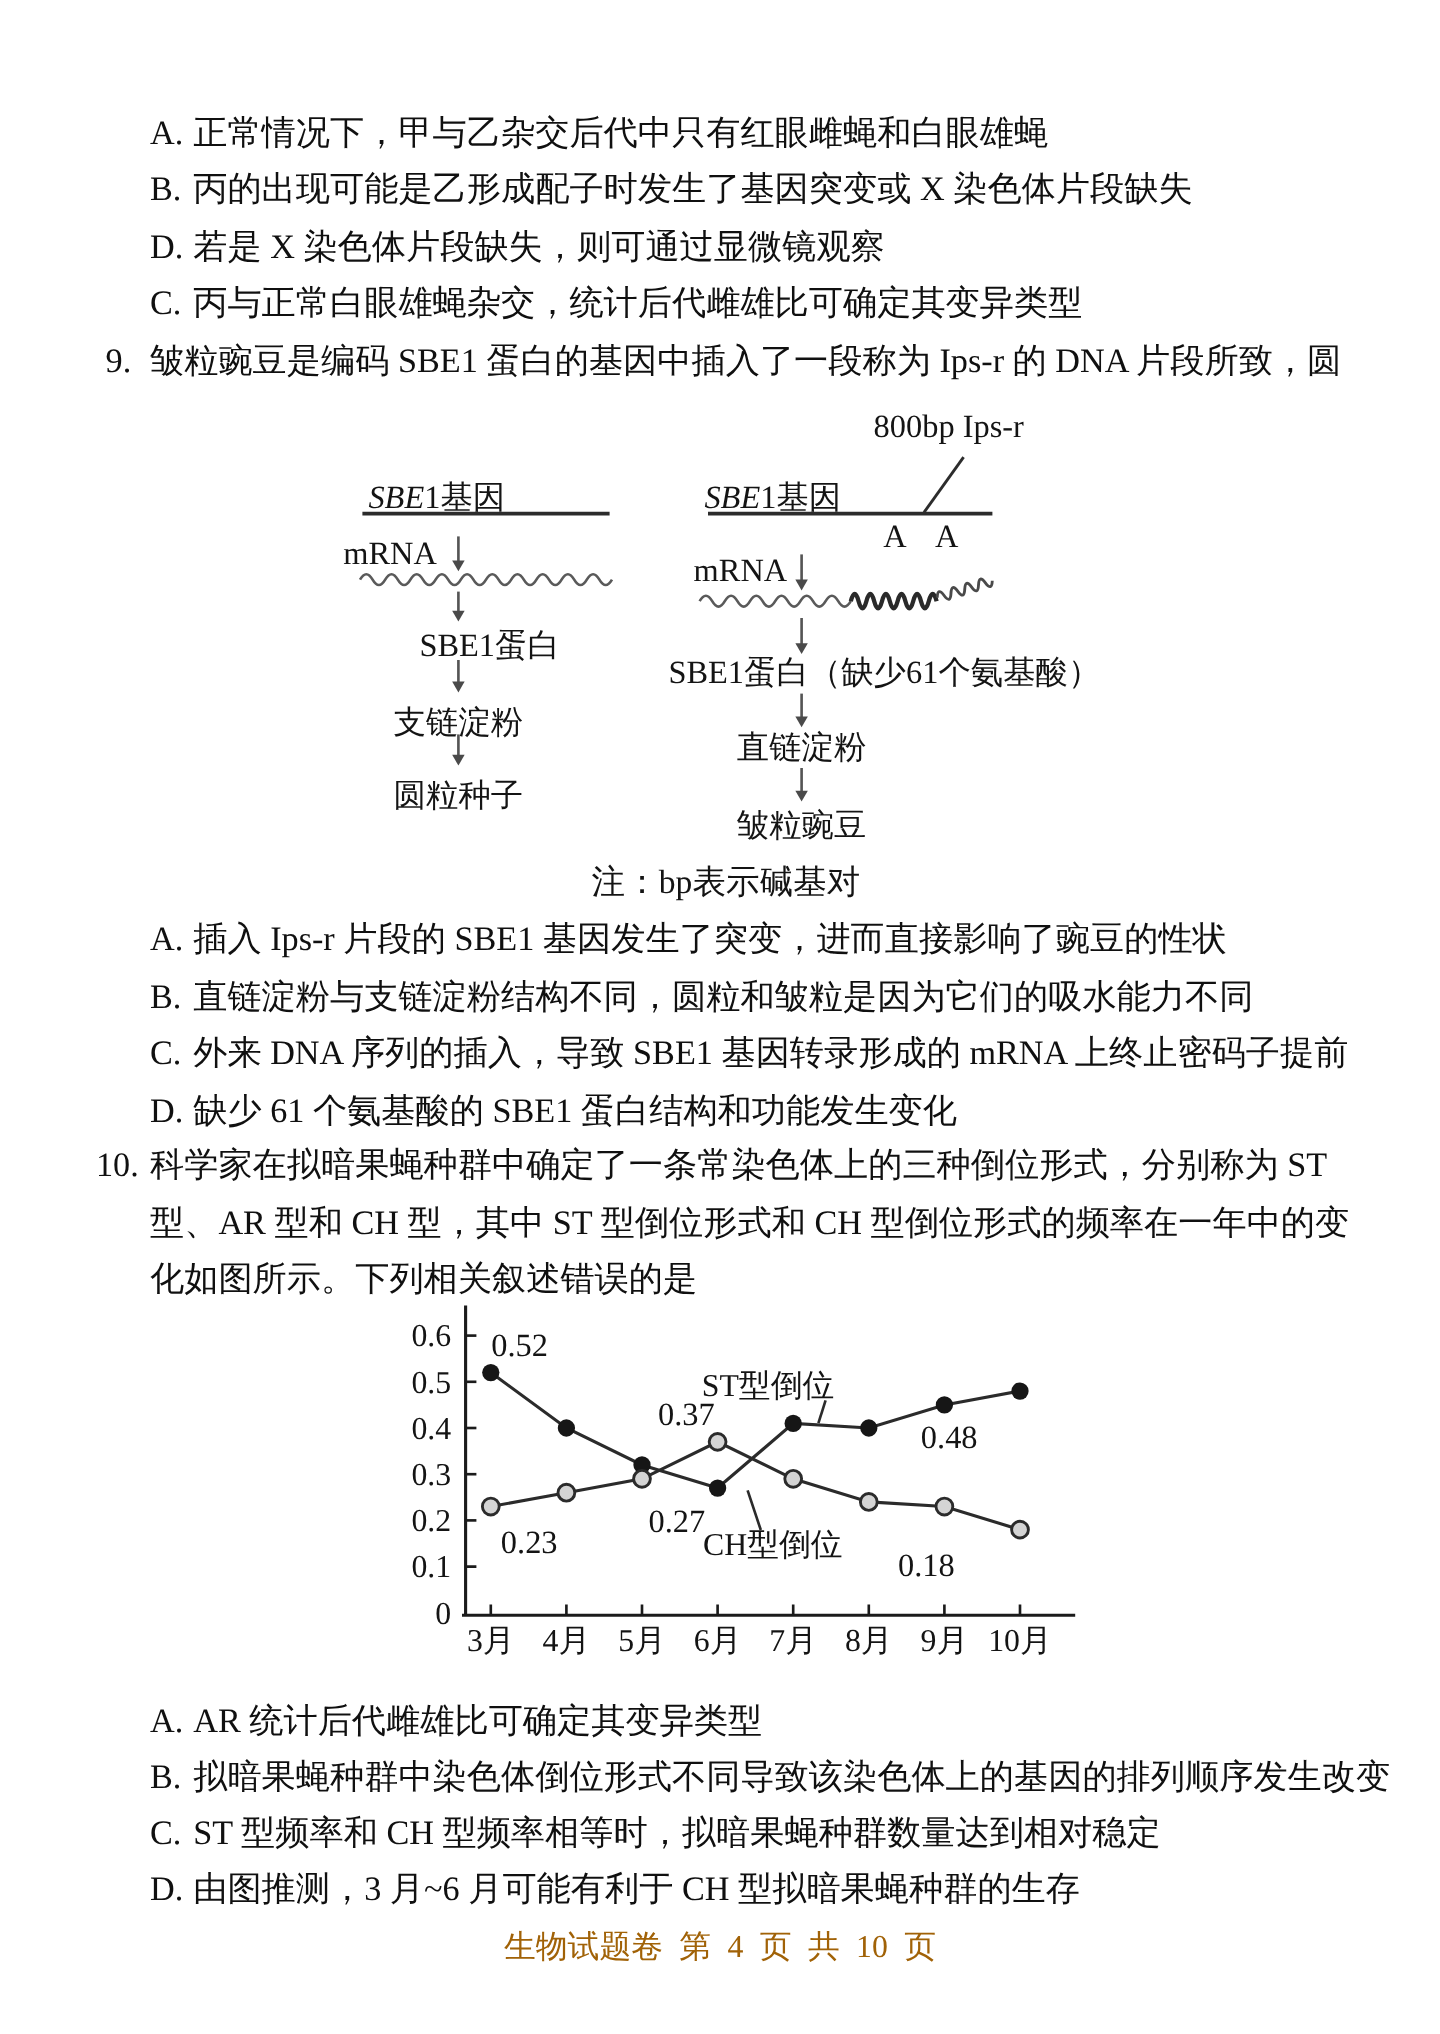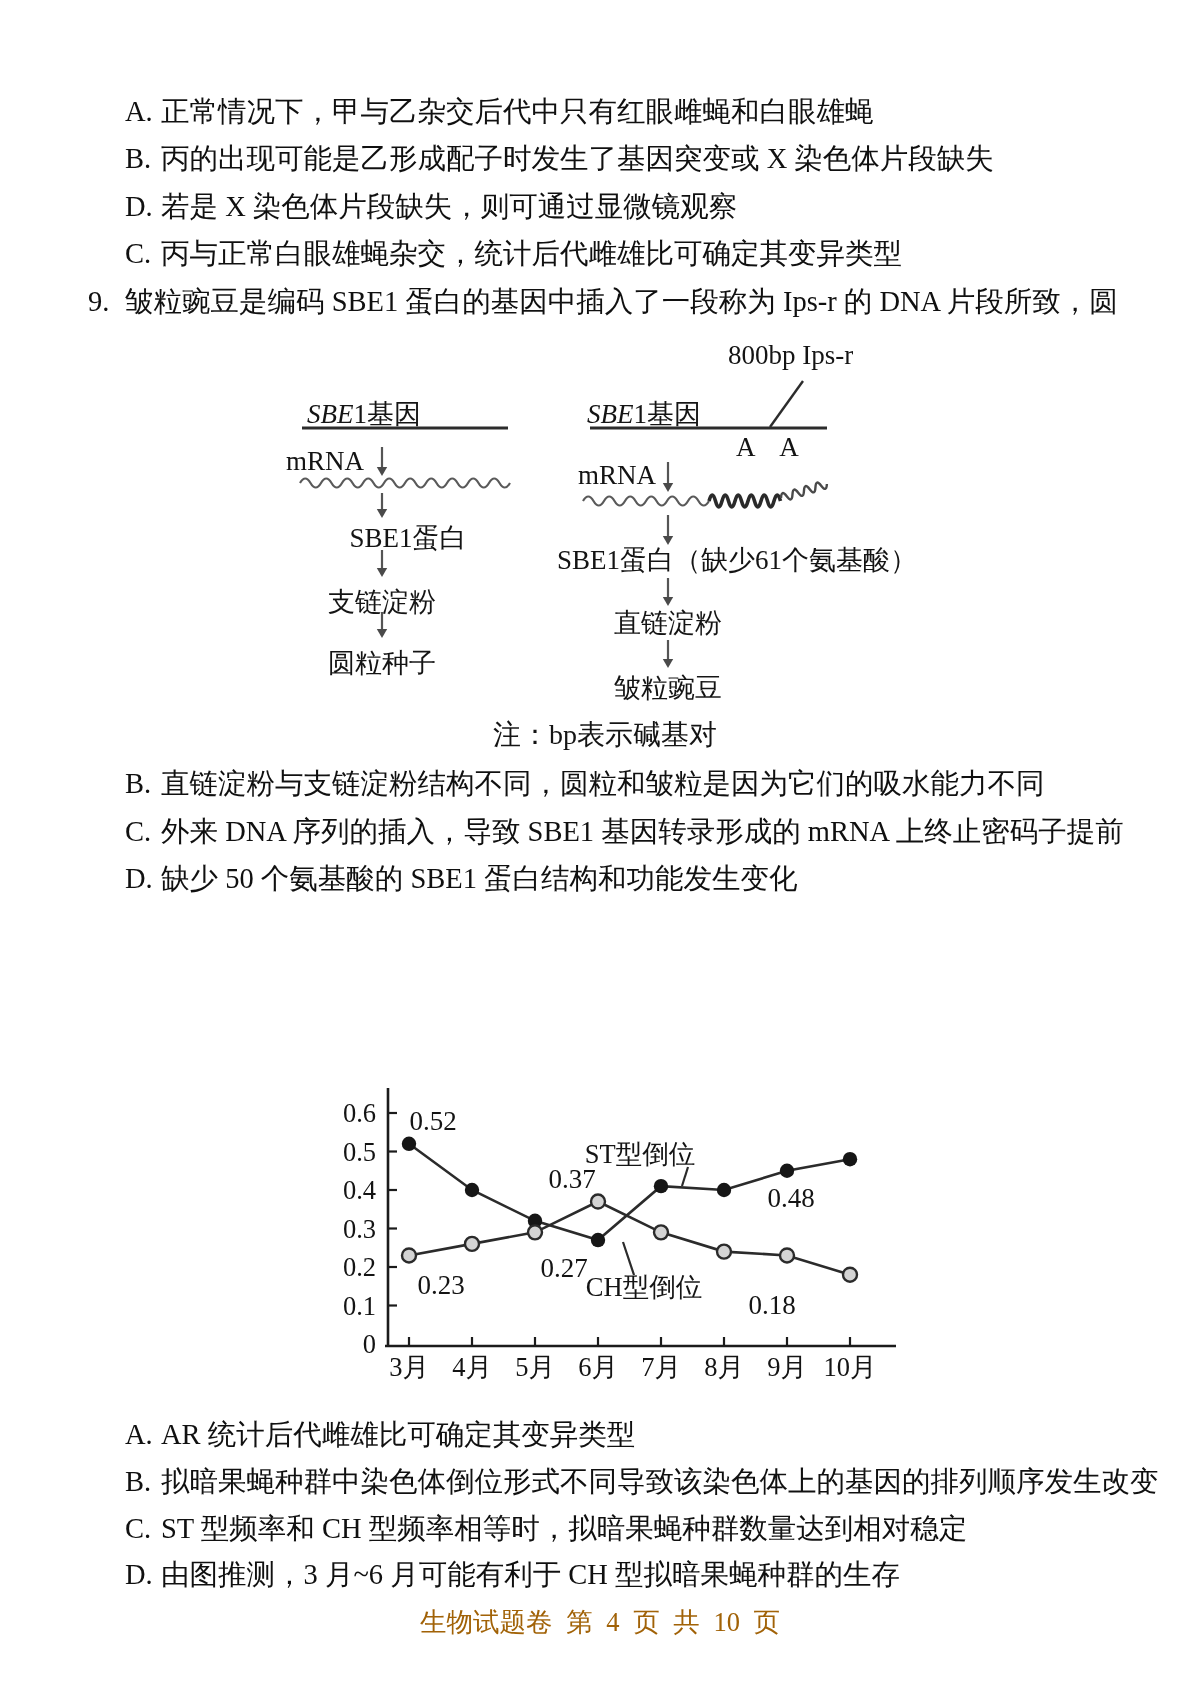"A. 插入 Ips-r 片段的 SBE1" div.optrow { html: none -> <div><span>A.</span><span>插入 Ips-r 片段的 SBE1 基因发生了突变，进而直接影响了豌豆的性状</span></div> }
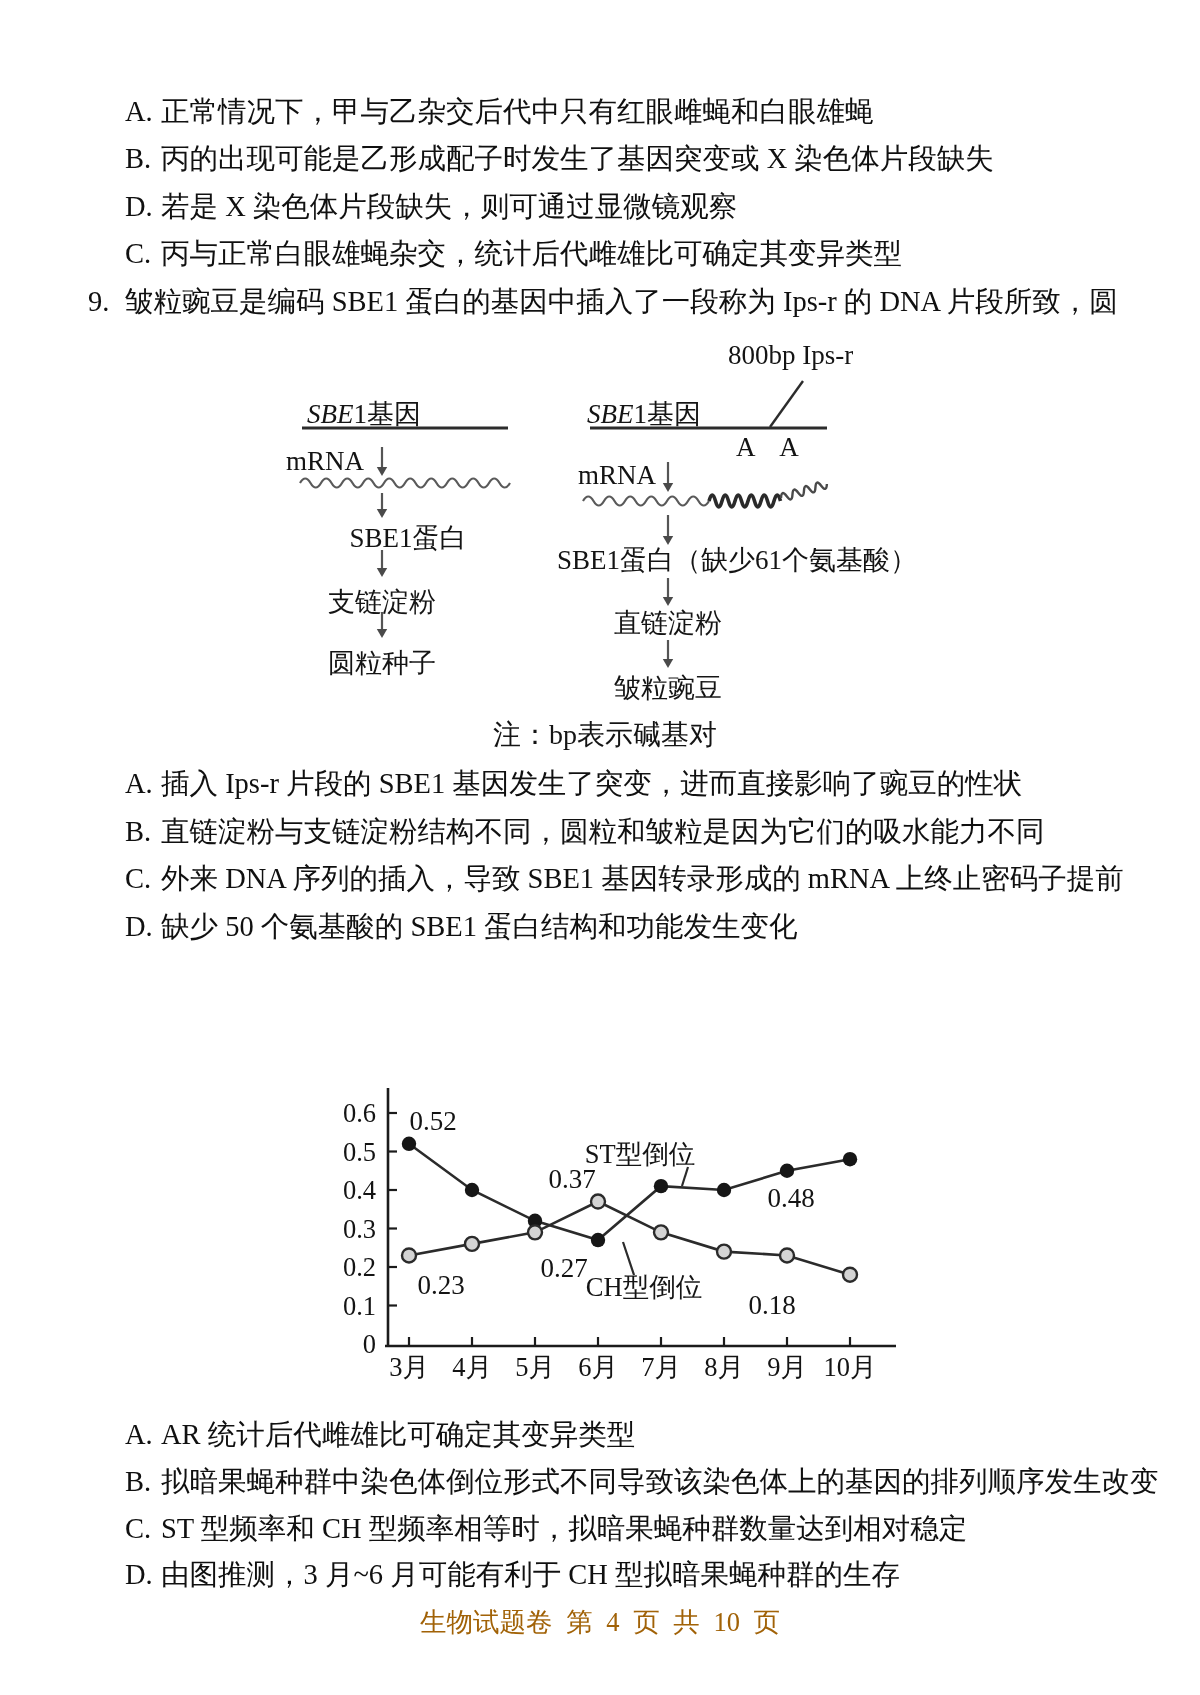"缺少 50 个氨基酸的 SBE1 蛋白结构和功能发生变化" span { text: 50 -> 61 }
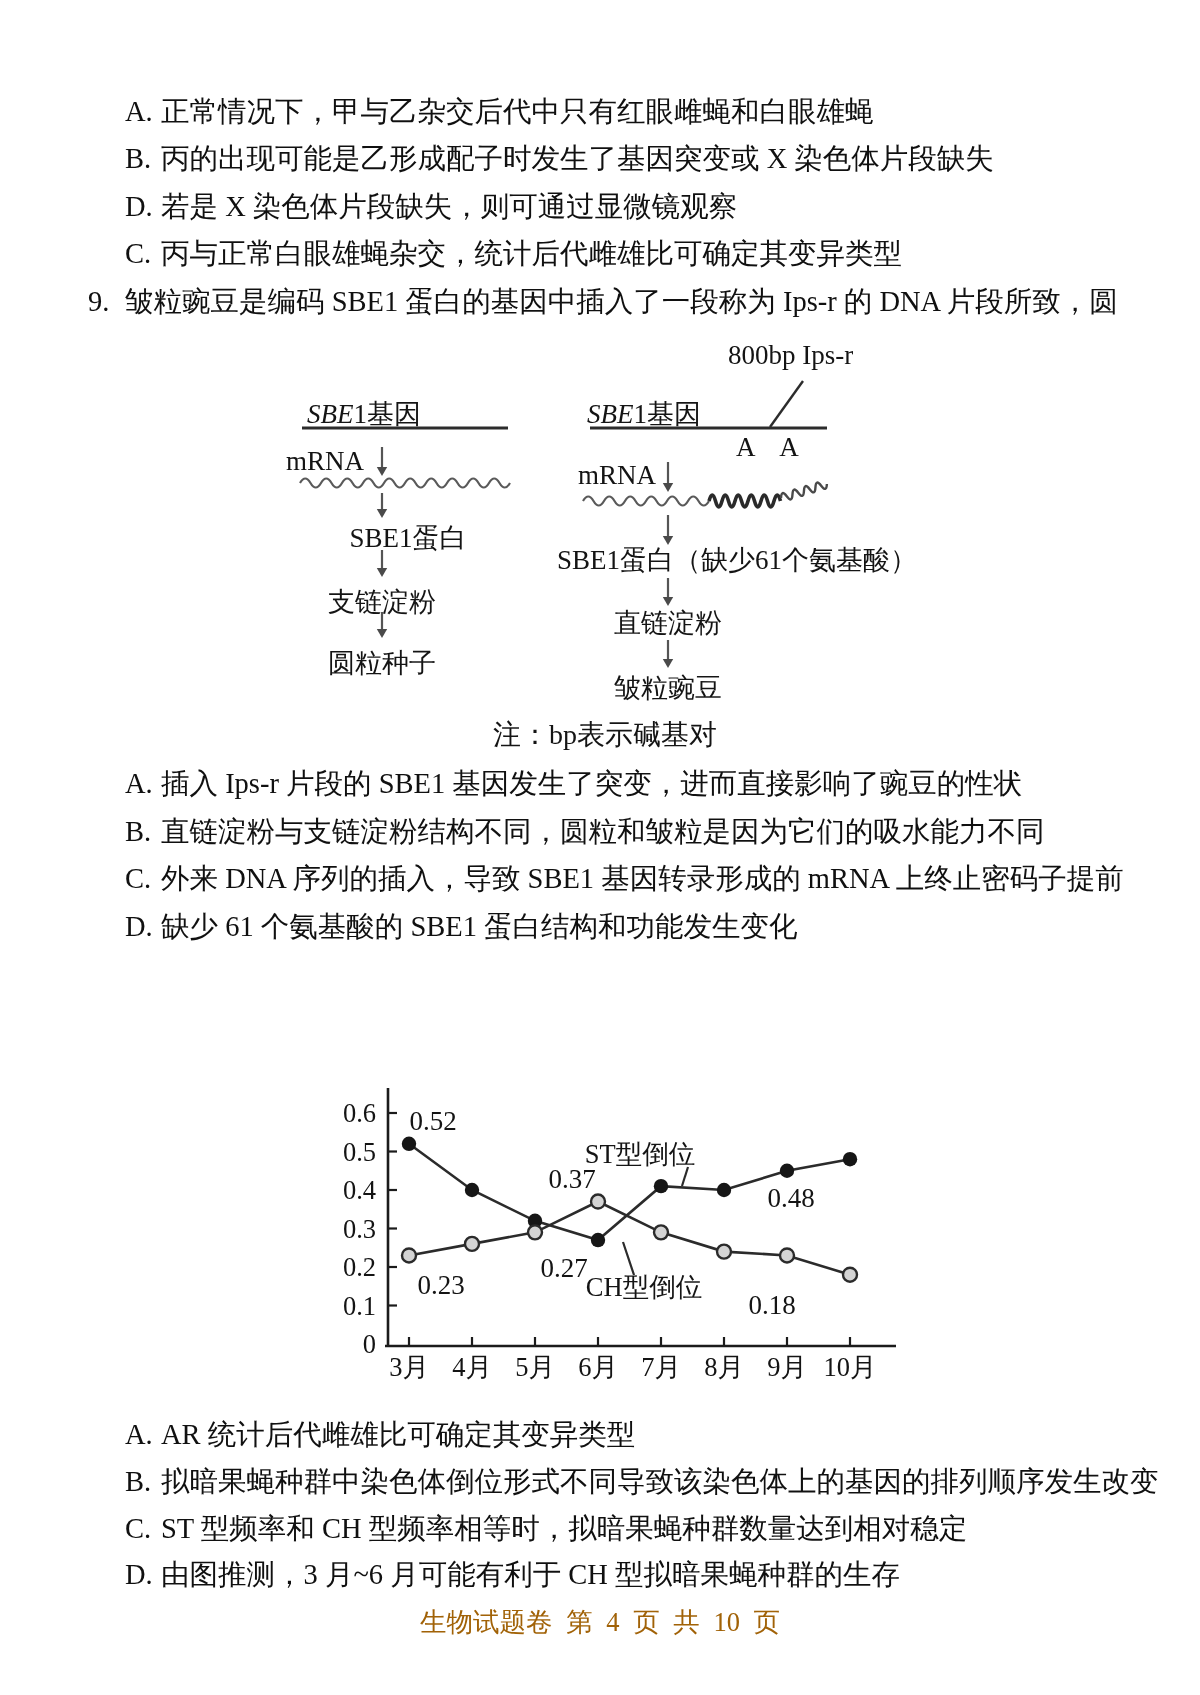"10." div.stem { html: none -> <div> <span>10.</span> <div>科学家在拟暗果蝇种群中确定了一条常染色体上的三种倒位形式，分别称为 ST</div> <div>型、AR 型和 CH 型，其中 ST 型倒位形式和 CH 型倒位形式的频率在一年中的变</div> <div>化如图所示。下列相关叙述错误的是</div> </div> }
